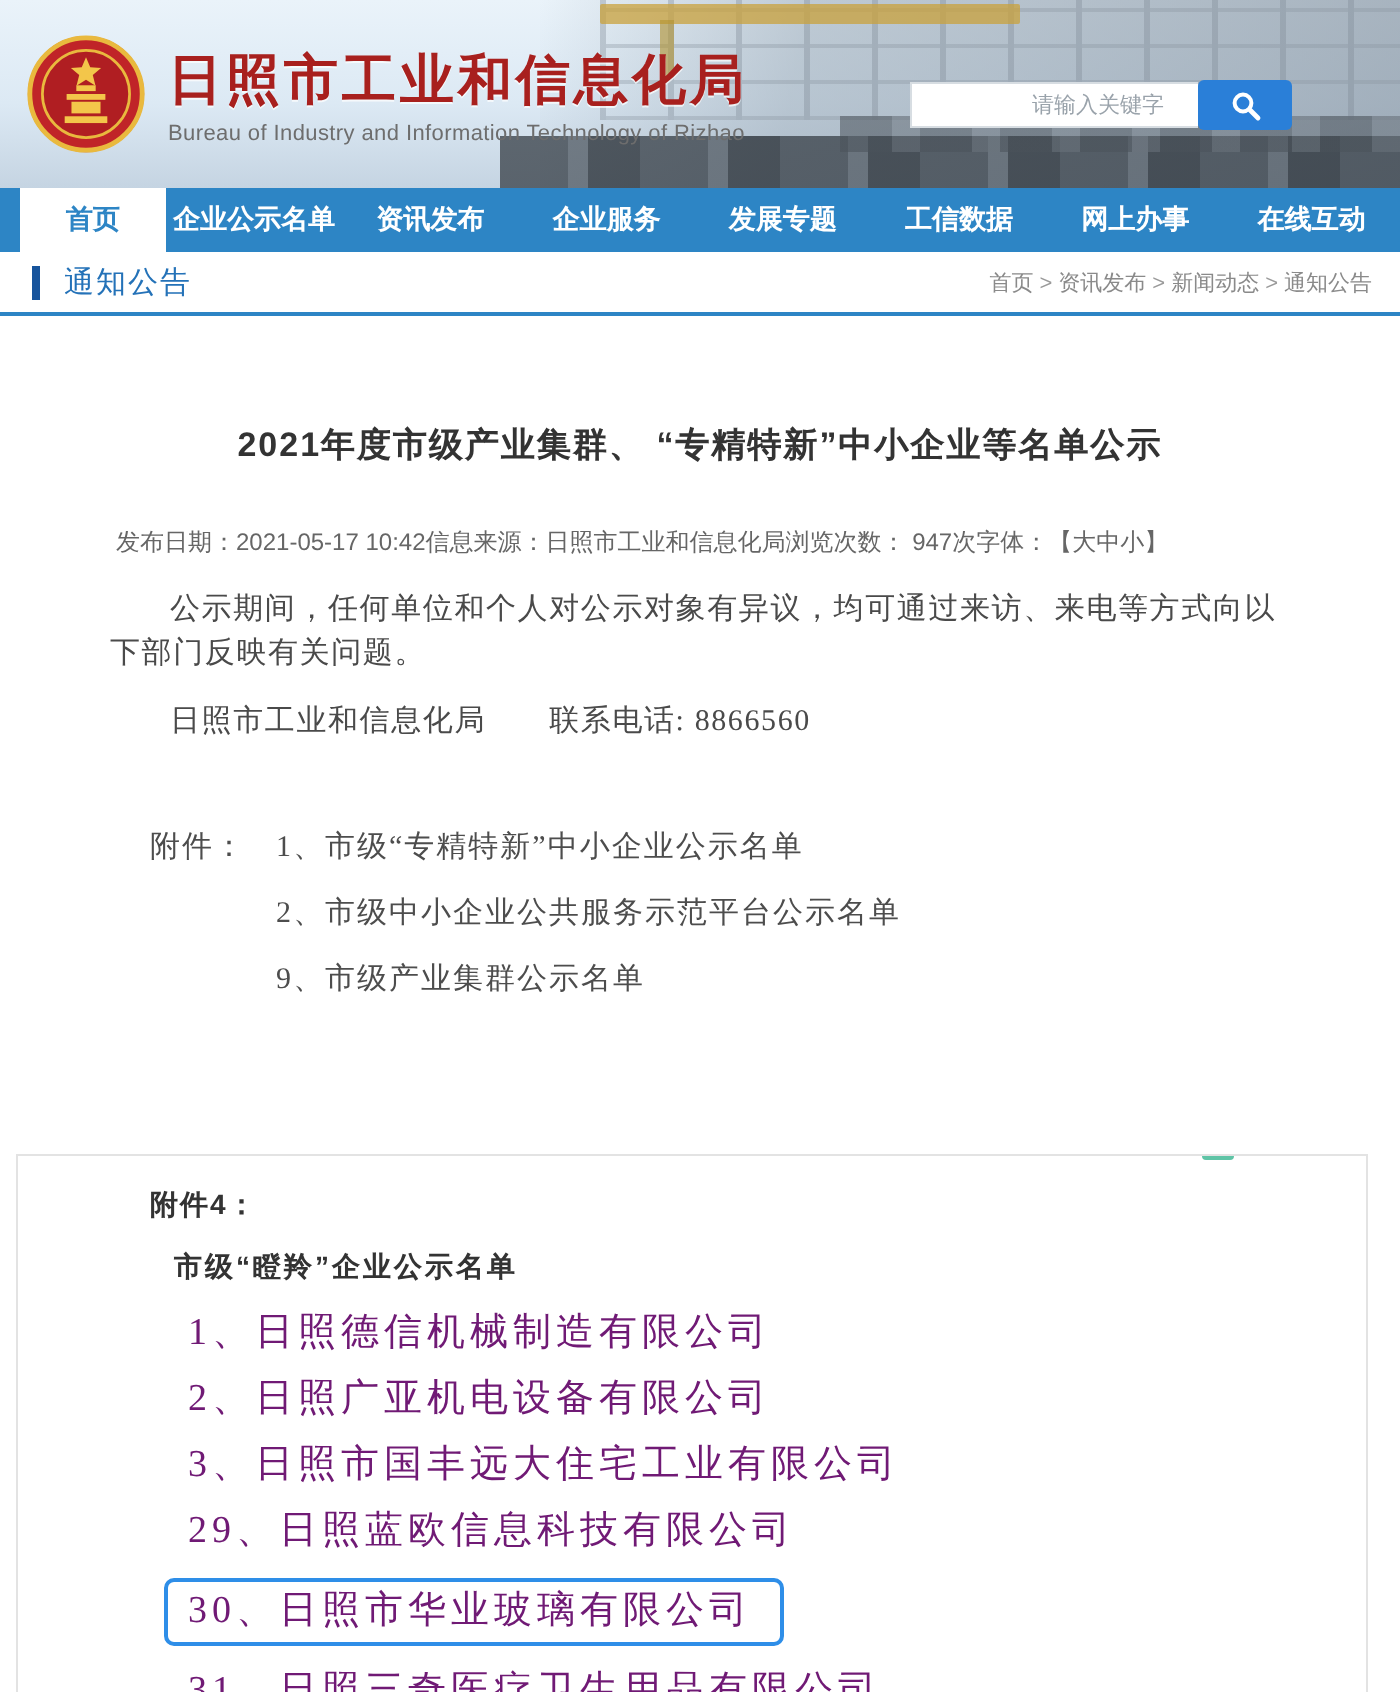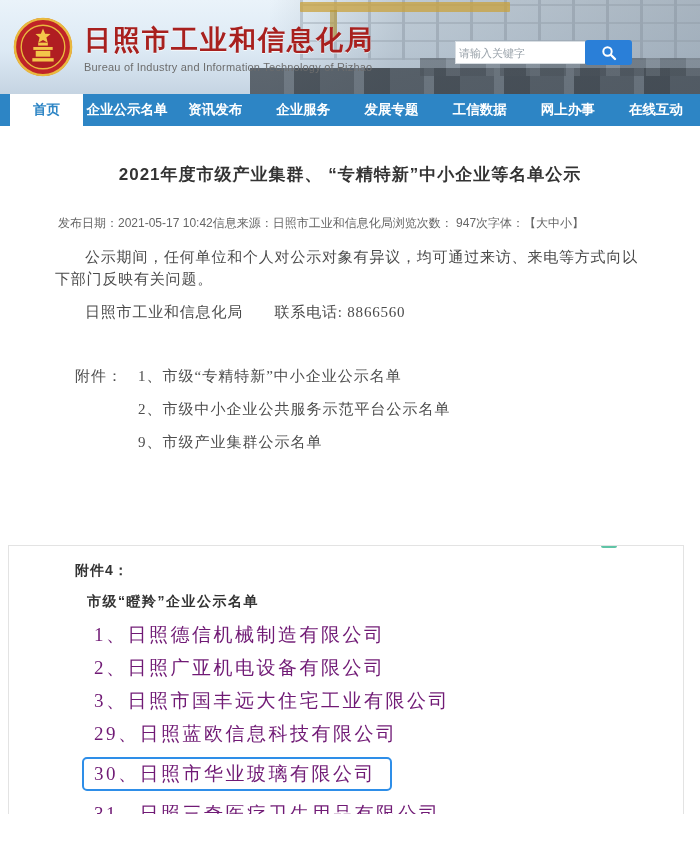"请输入关键字" .search-input { padding: 0 3px -> 0 17px; text-align: none -> right; width: 130px -> 144px }
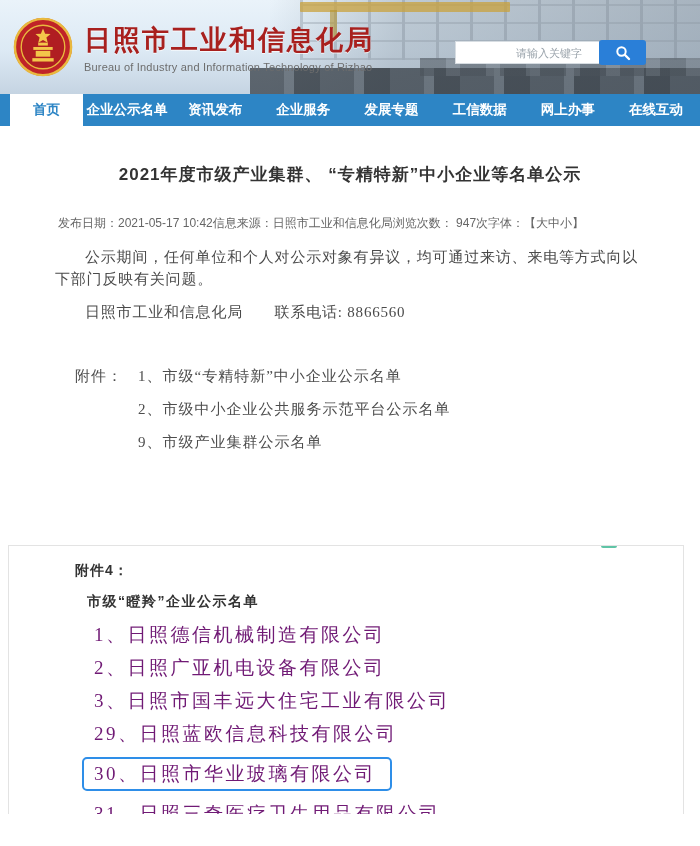"通知公告" div.breadcrumb-bar { html: none -> <div> <div> <span></span> <span>通知公告</span> </div> <div> <span>首页</span><span>&gt;</span><span>资讯发布</span><span>&gt;</span><span>新闻动态</span><span>&gt;</span><span>通知公告</span> </div> </div> }
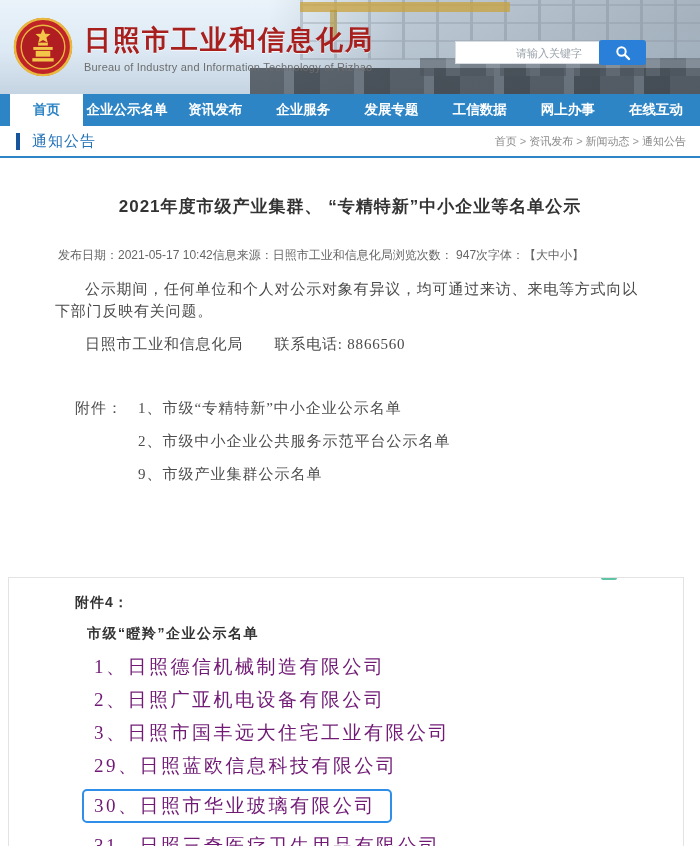"2021年度市级产业集群、 “专精特新”中小企业等名单公示" .article { padding: 0 55px -> 16px 55px }
